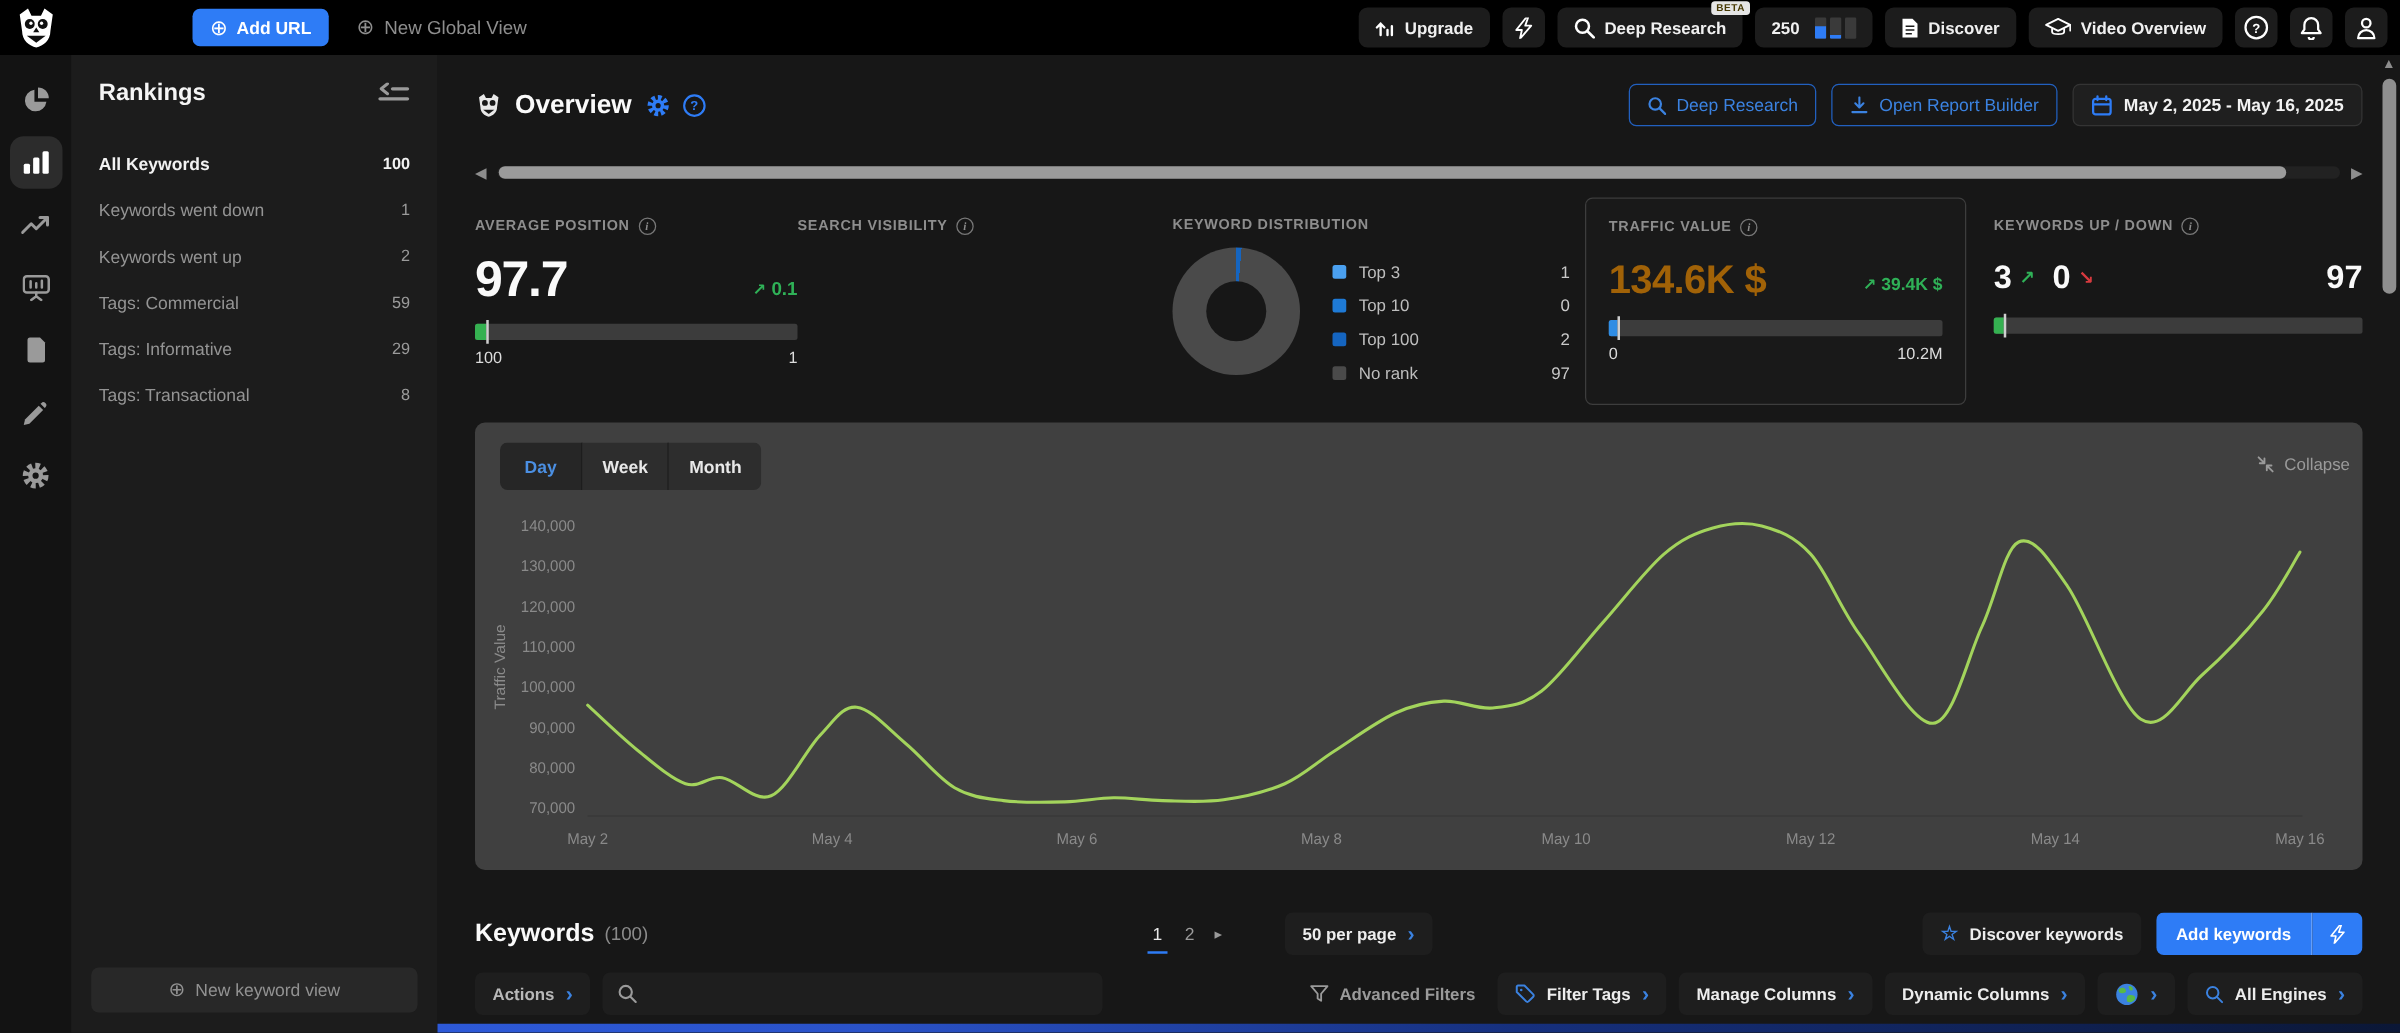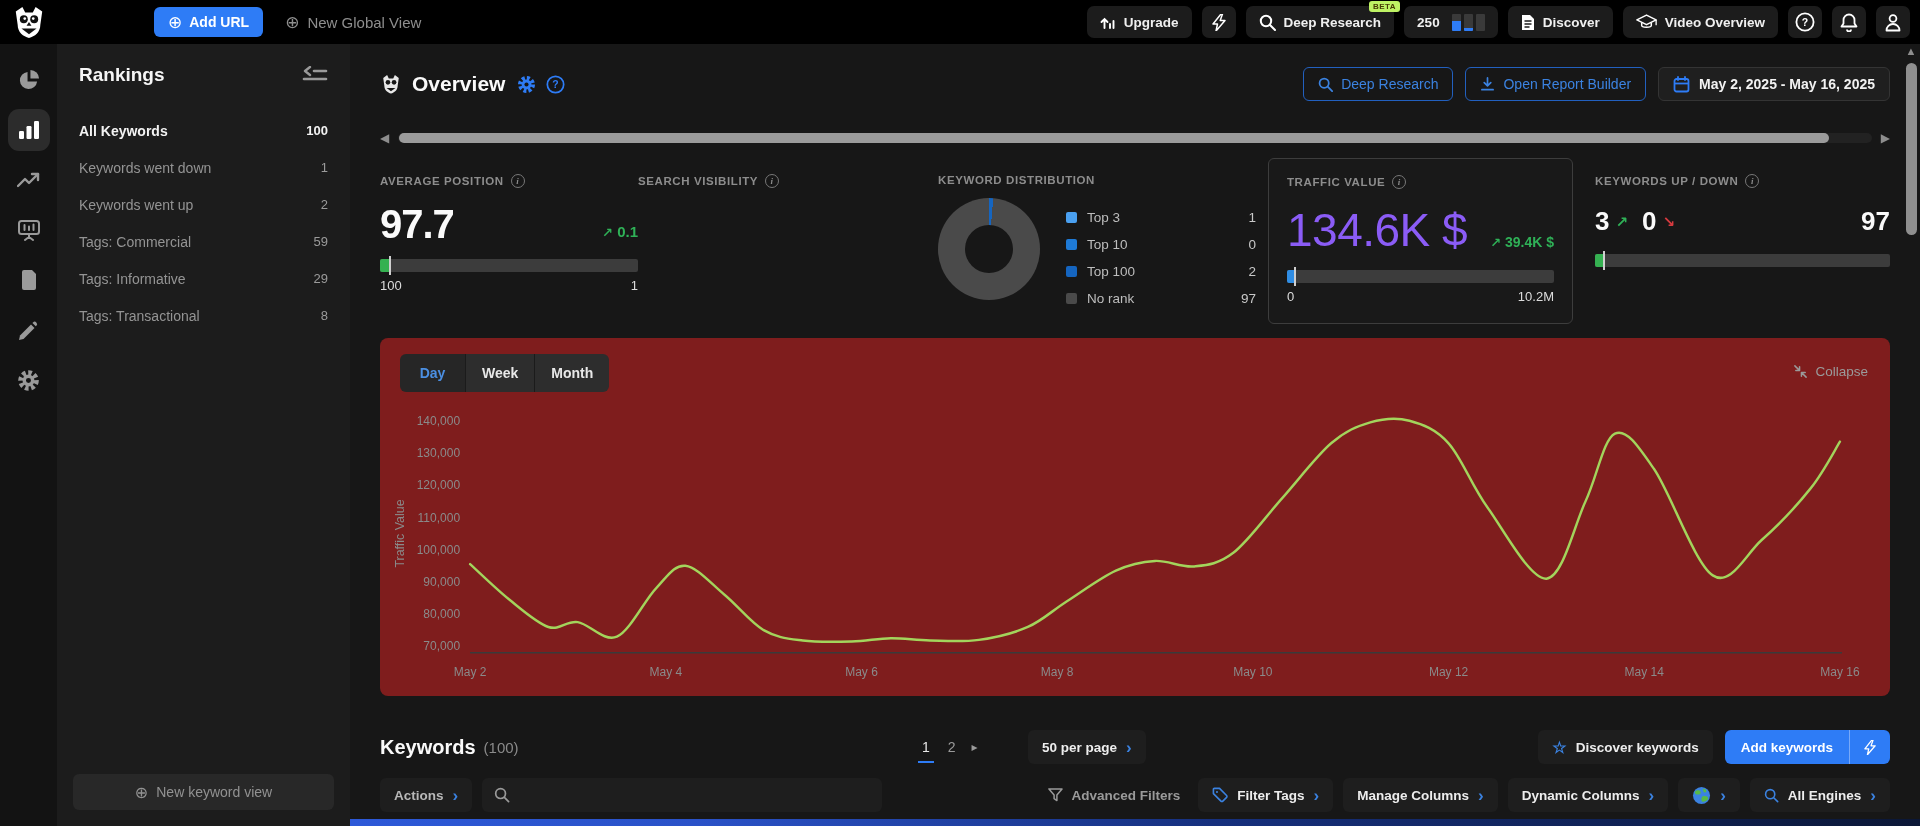"BETA" .beta { background: #bef264 -> #e5e5e5 }
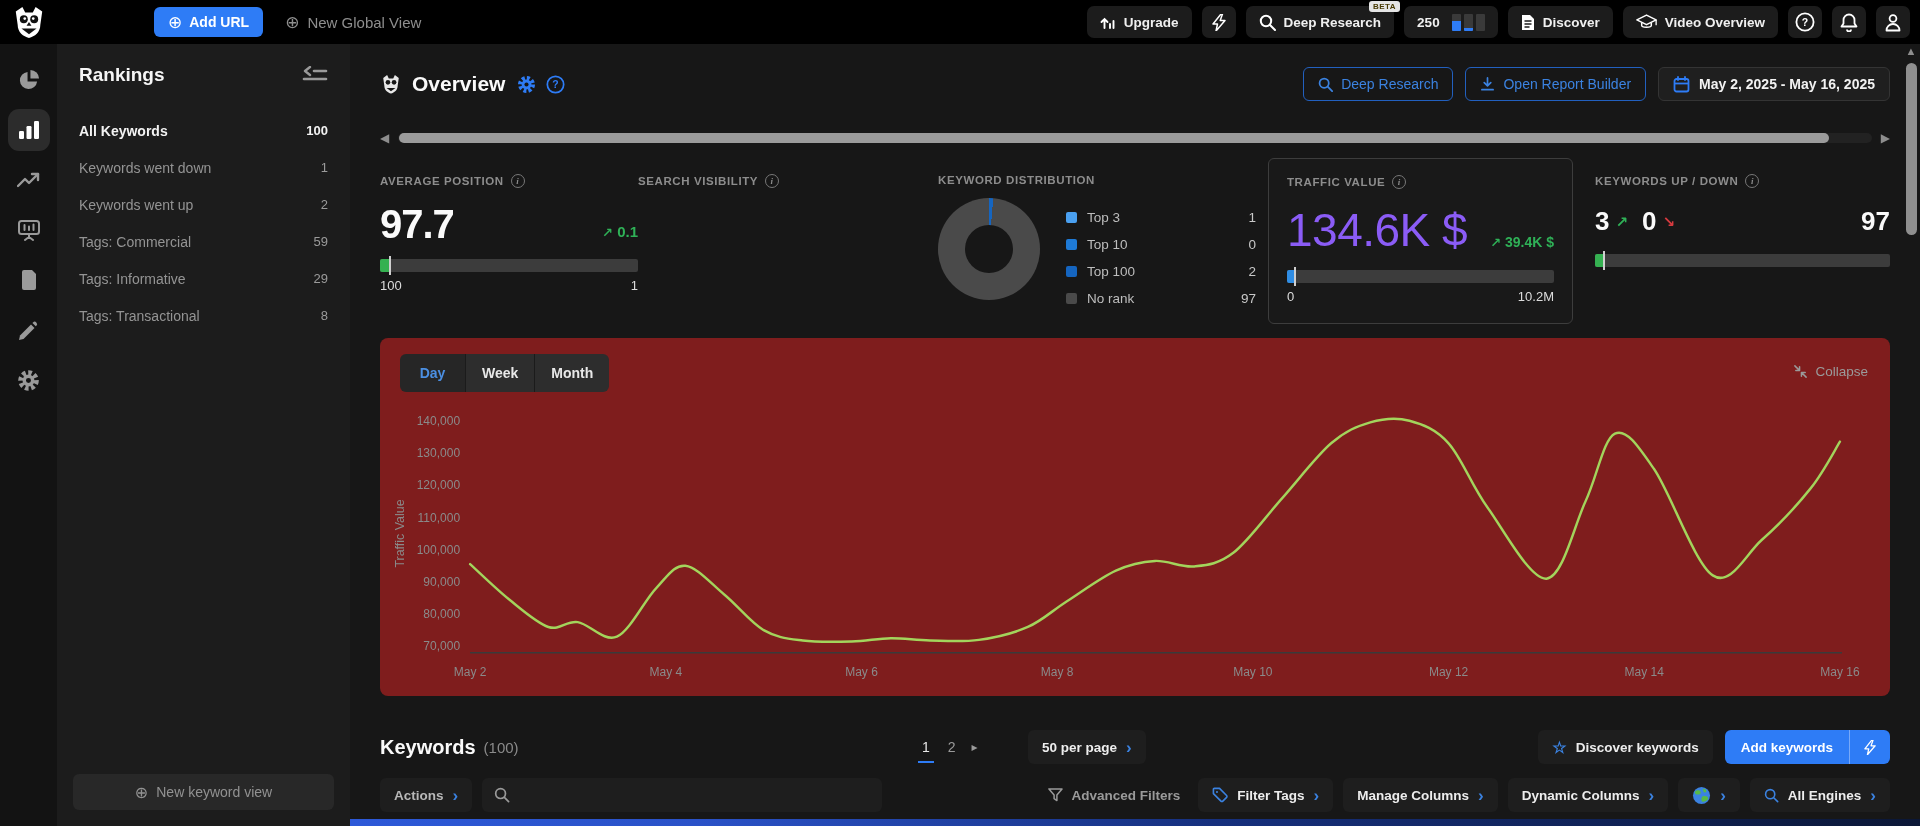"134.6K $" .tv-num { color: #8b5cf6 -> #a16207; font-size: 46px -> 32px; font-weight: 400 -> 700 }
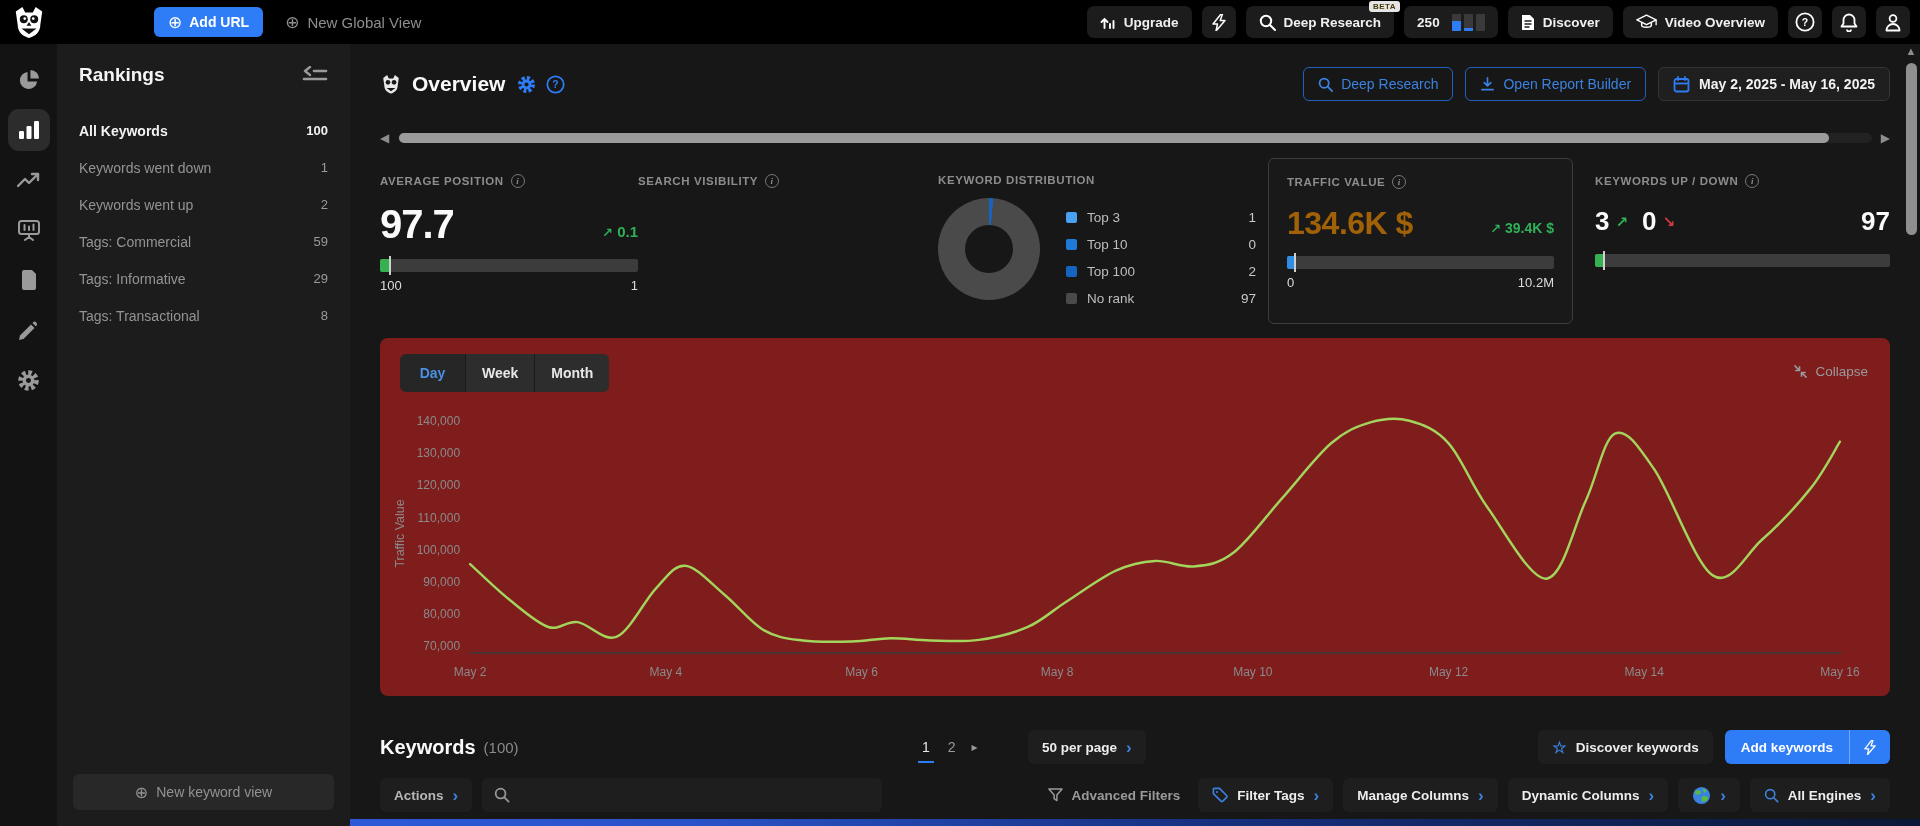"Day" .chart-card { background: #7f1d1d -> #404040 }
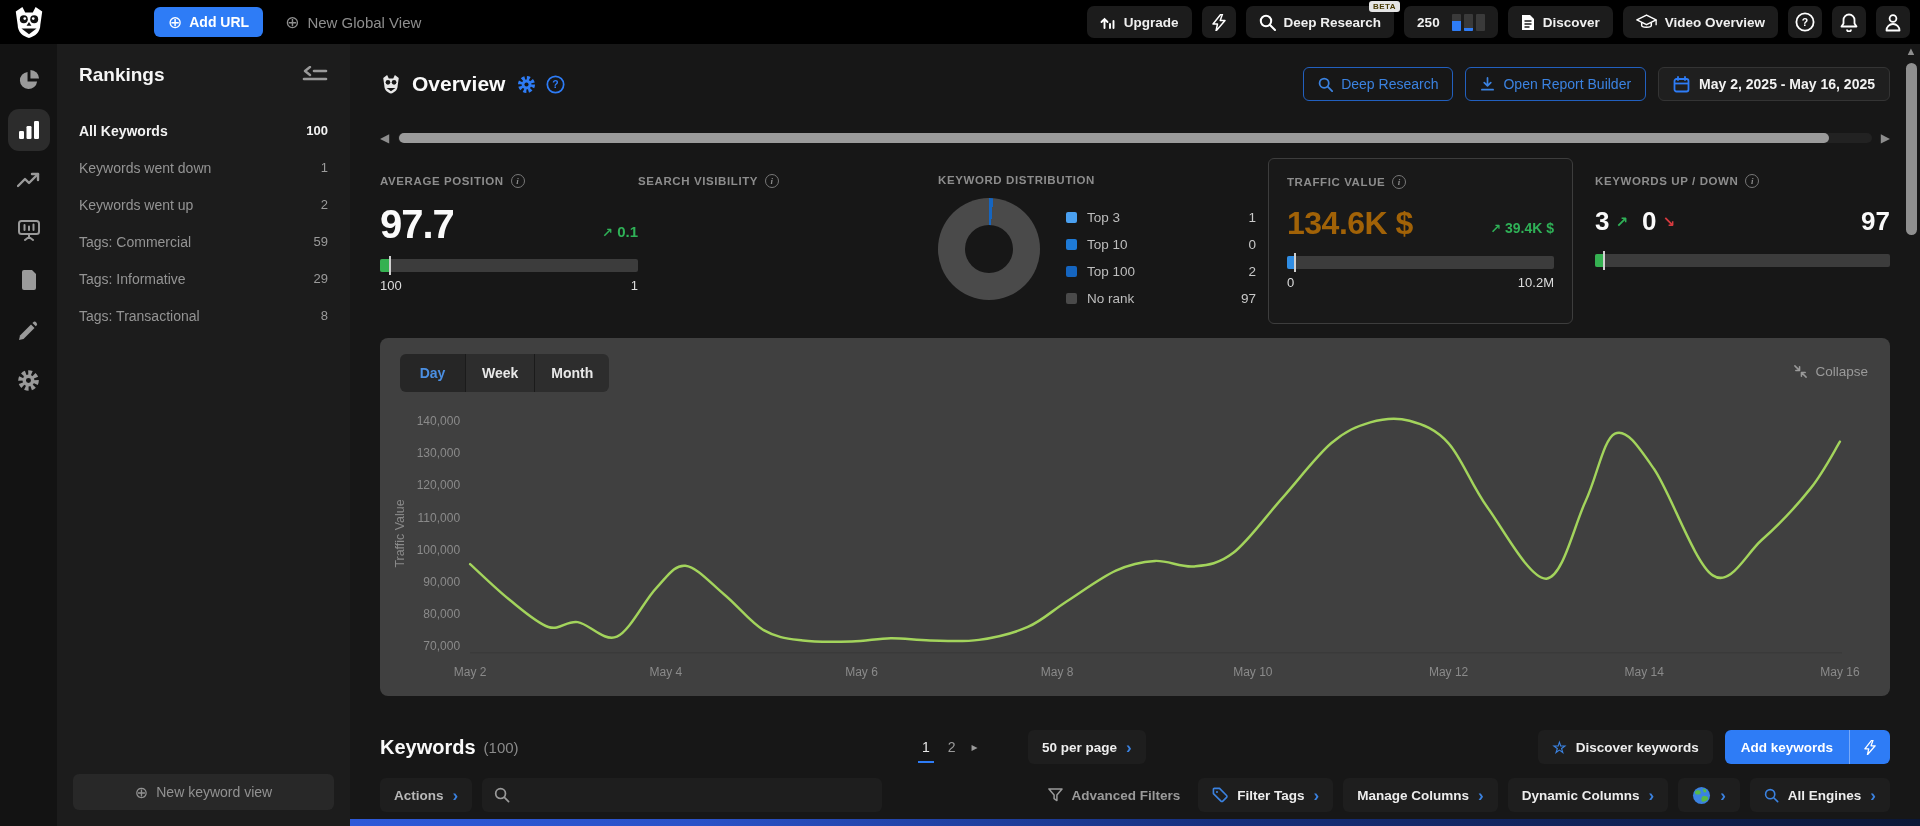"Collapse" .collapse { right: 22px -> 10px }
